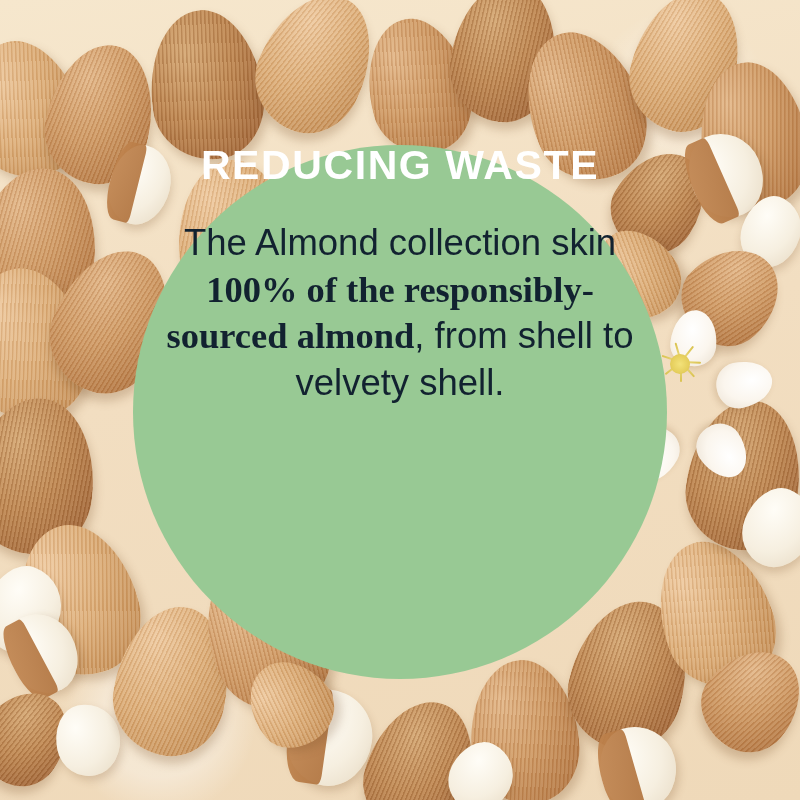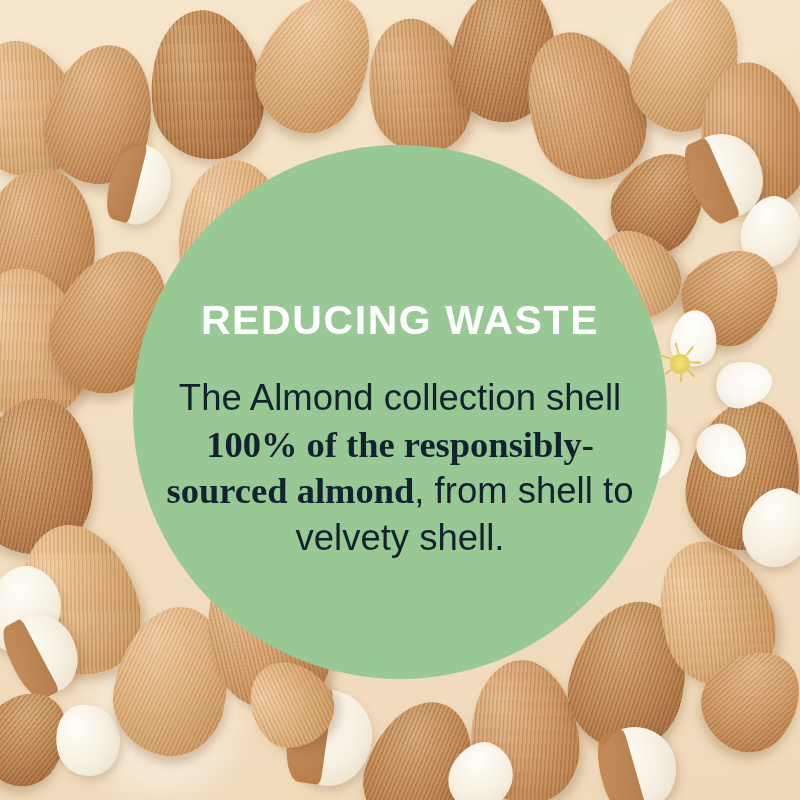"REDUCING WASTE" .badge-heading { margin-top: 155px -> none }
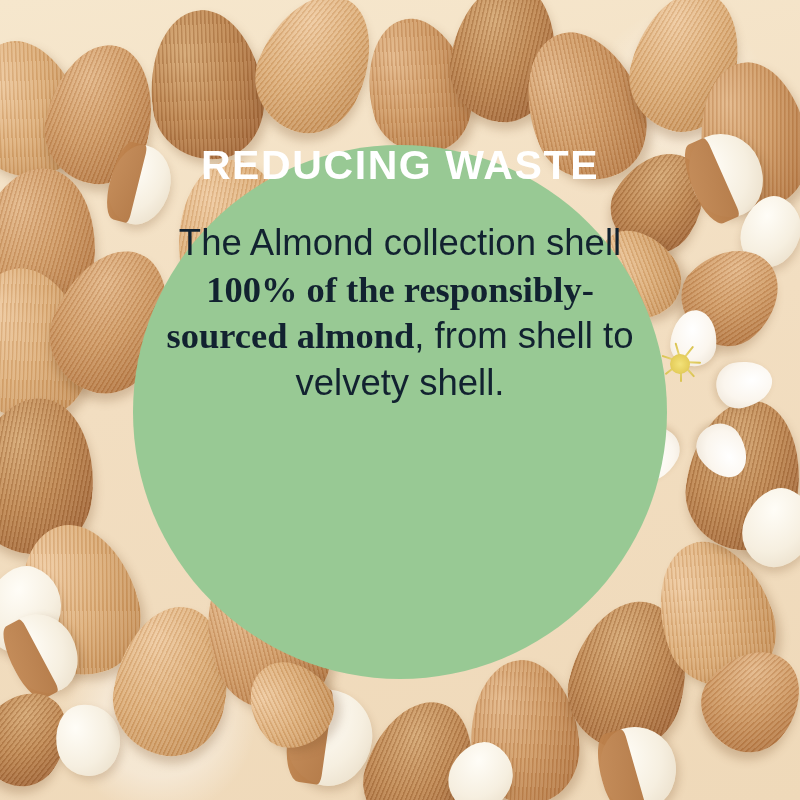"The Almond collection shell" span { text: shell -> skin }
